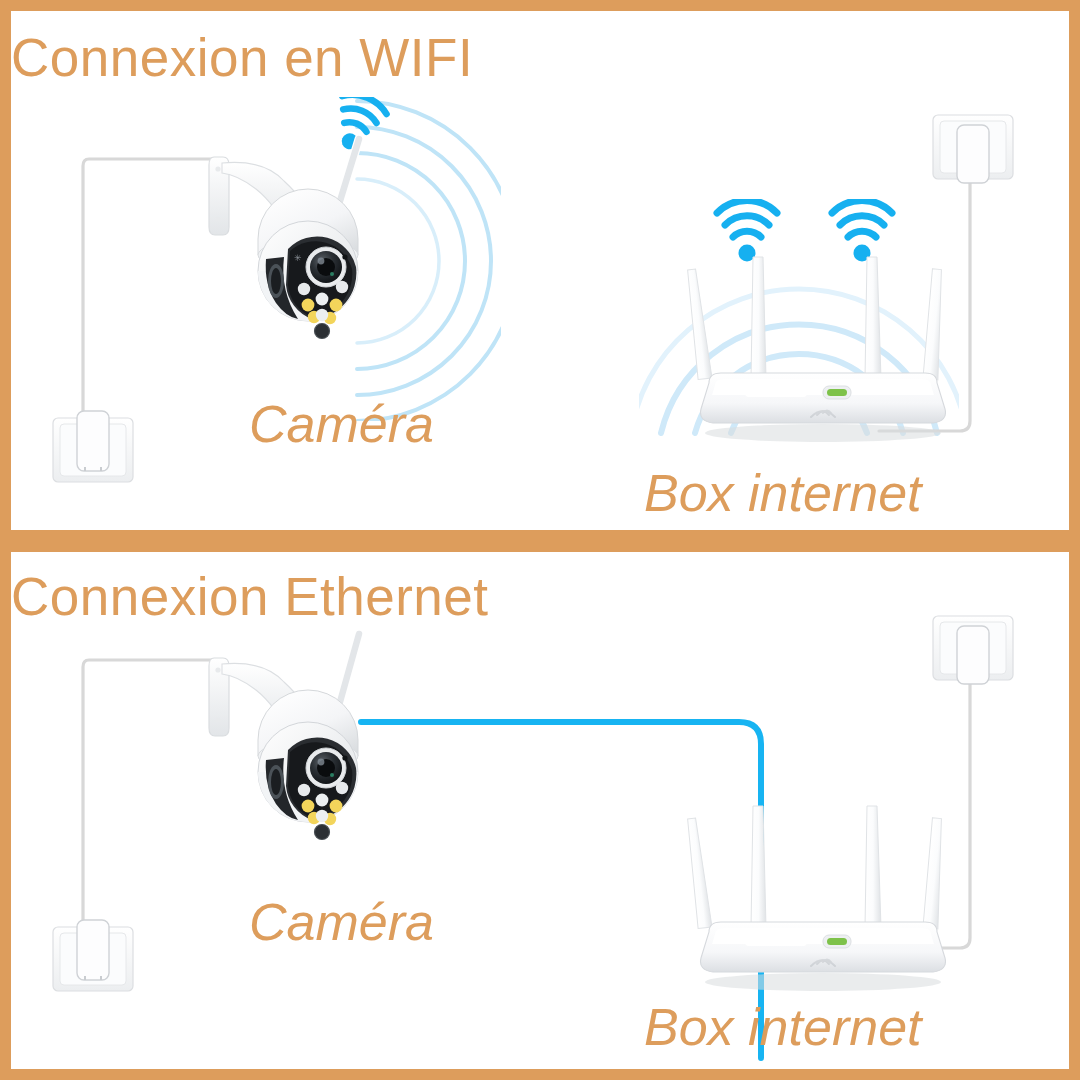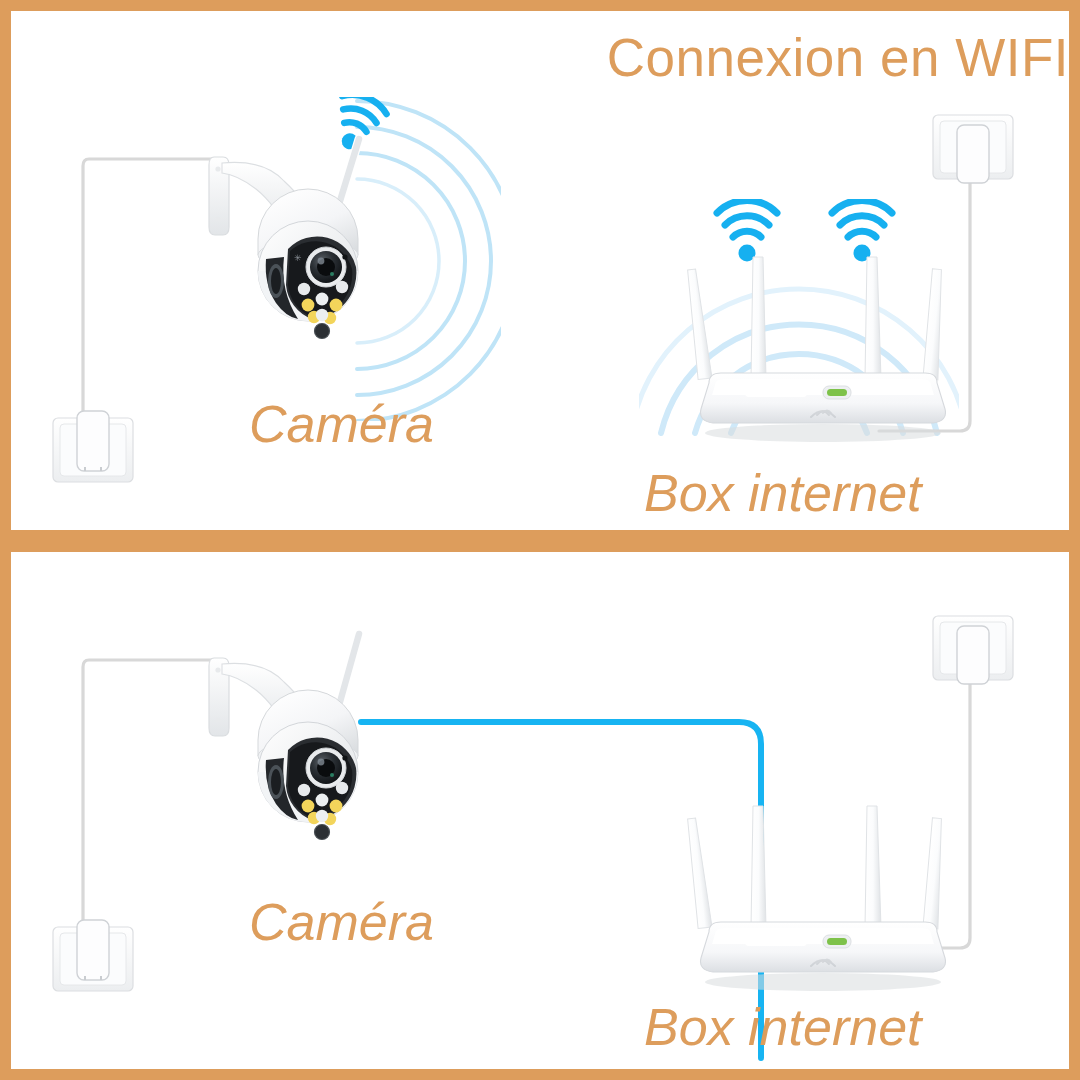"Connexion en WIFI" .title { text-align: right -> left }
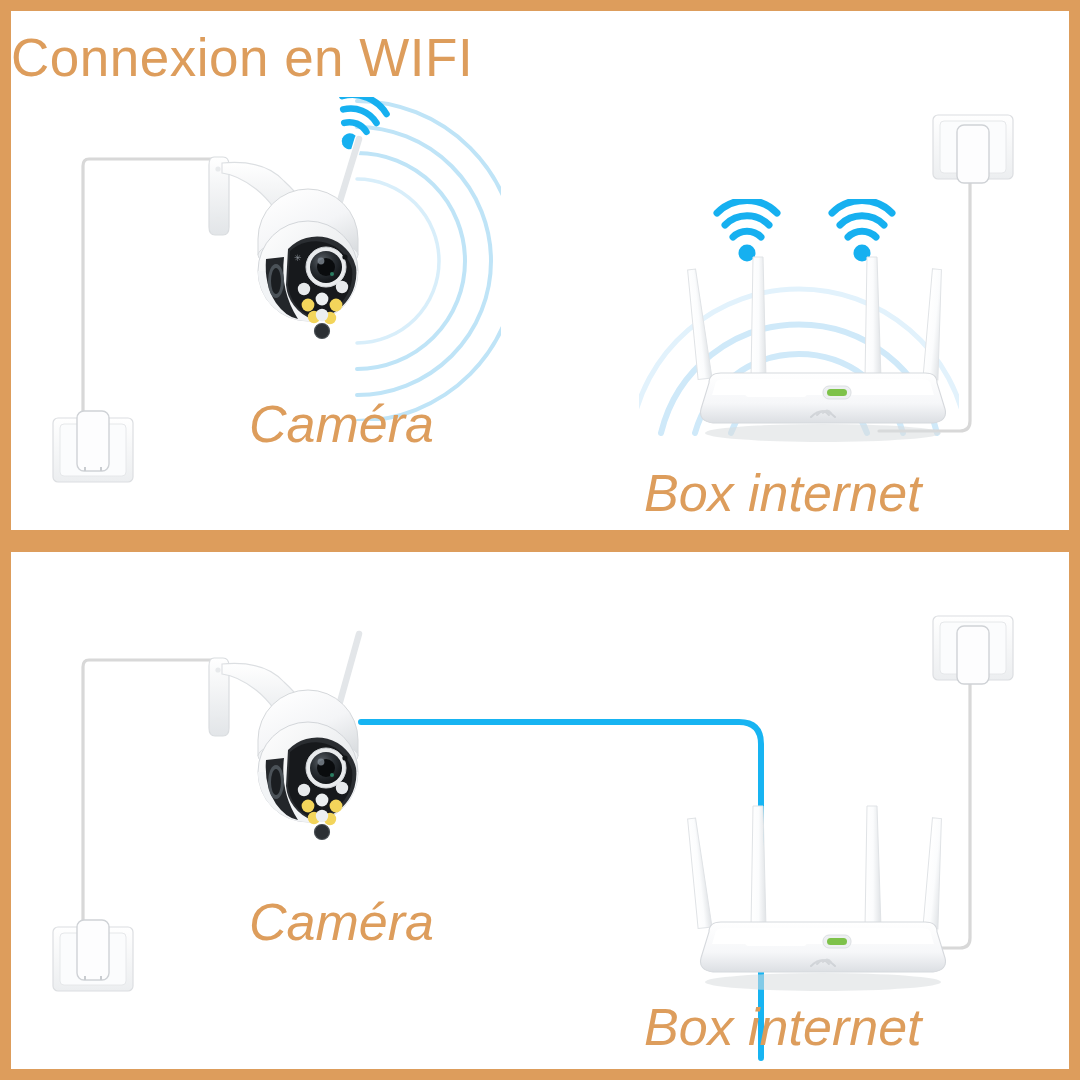"Connexion Ethernet" div.title { html: none -> <div>Connexion Ethernet</div> }
